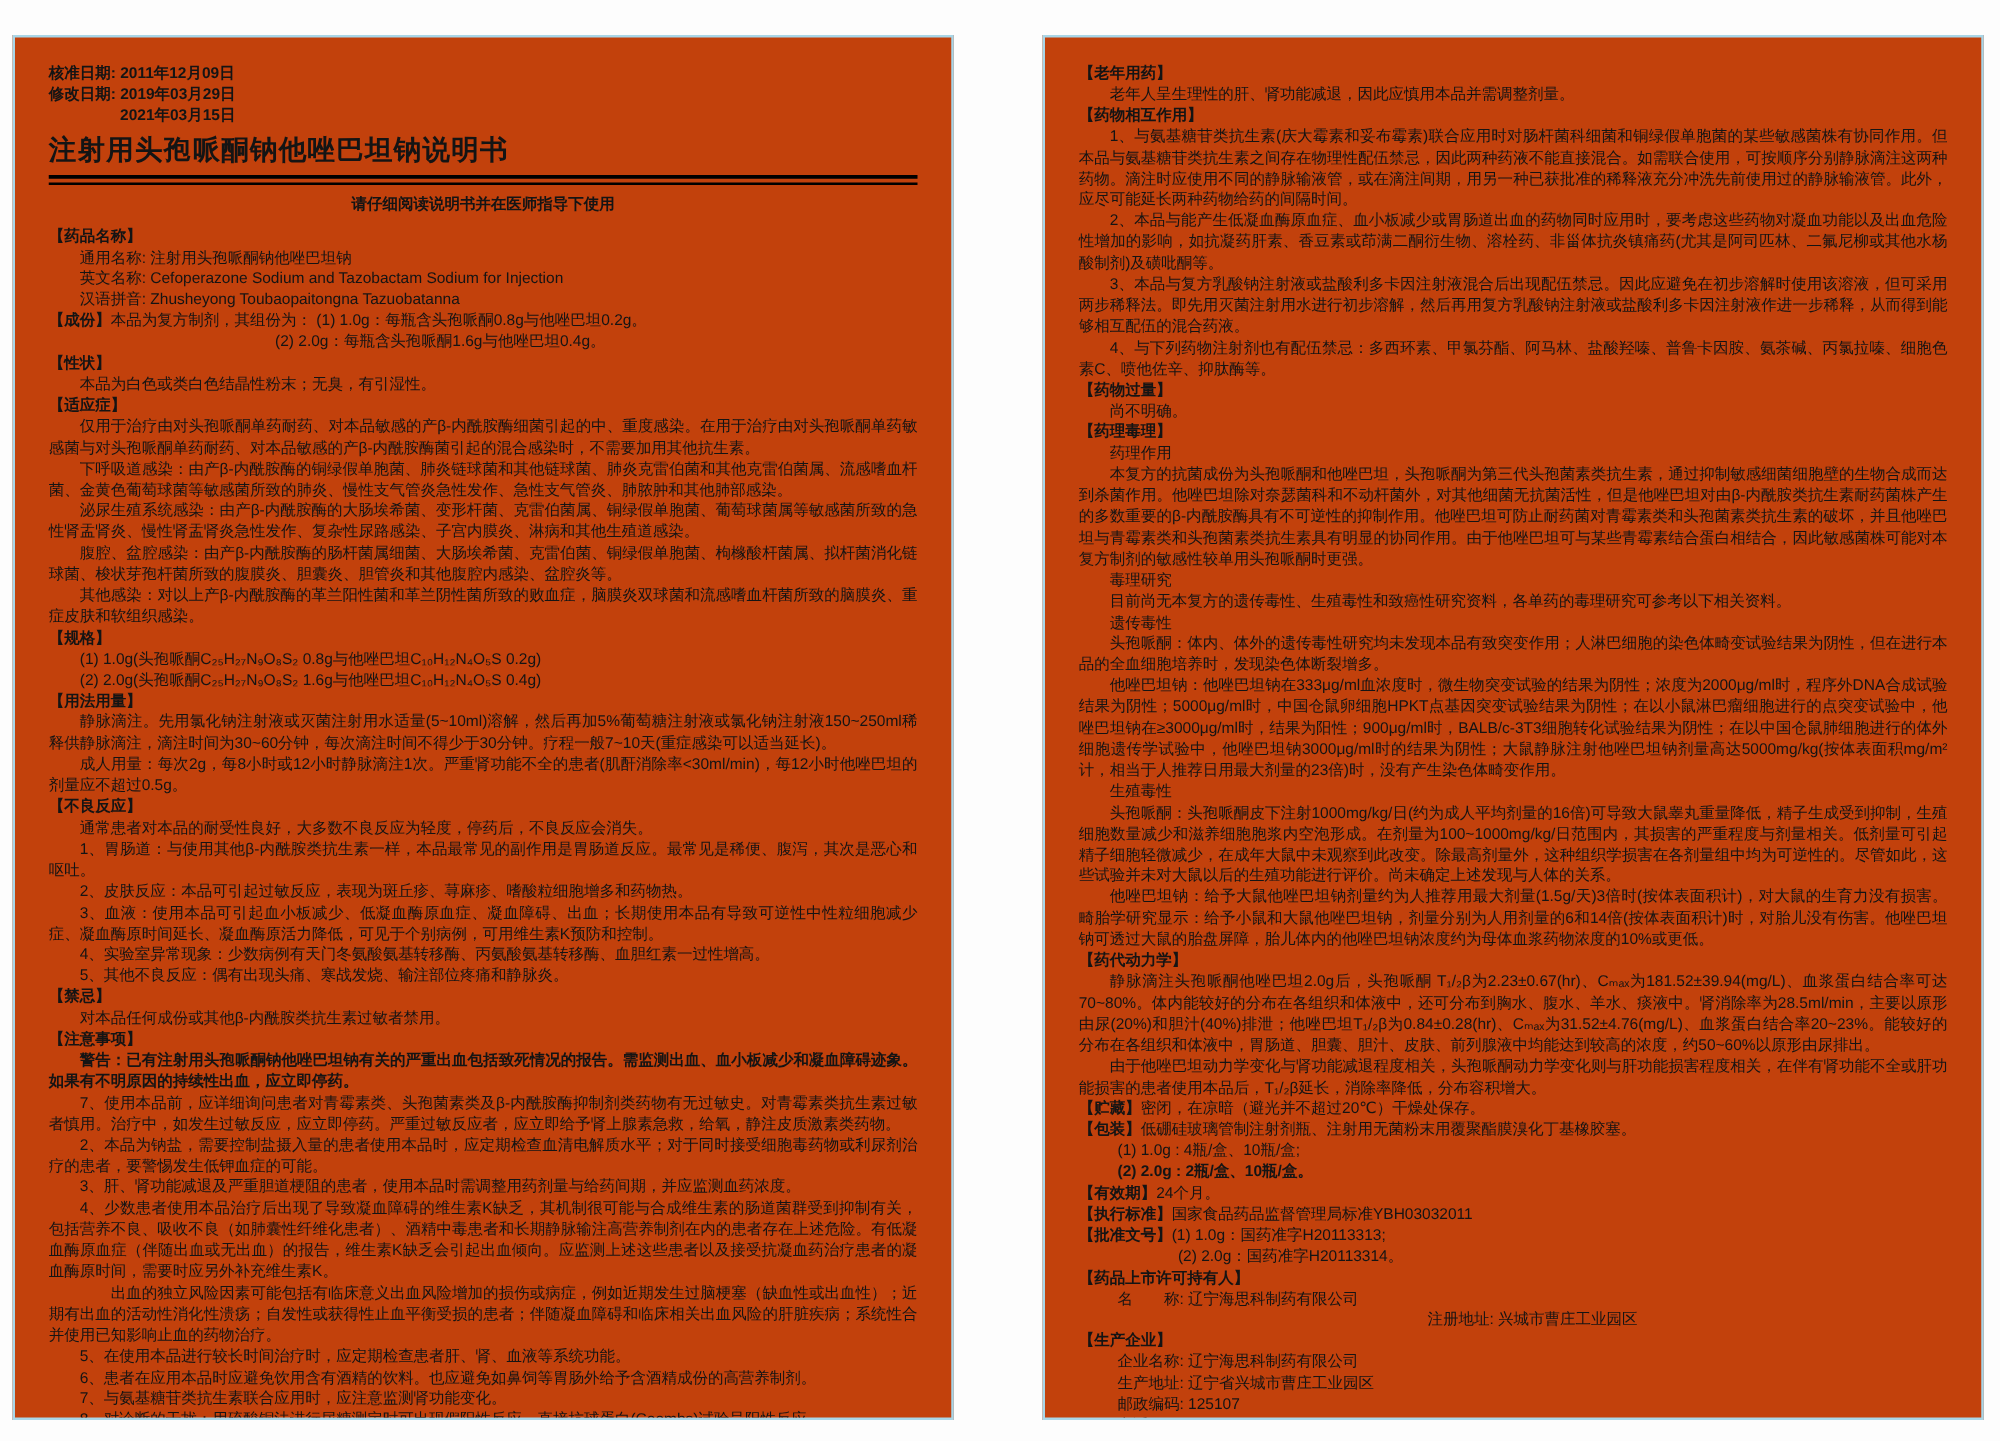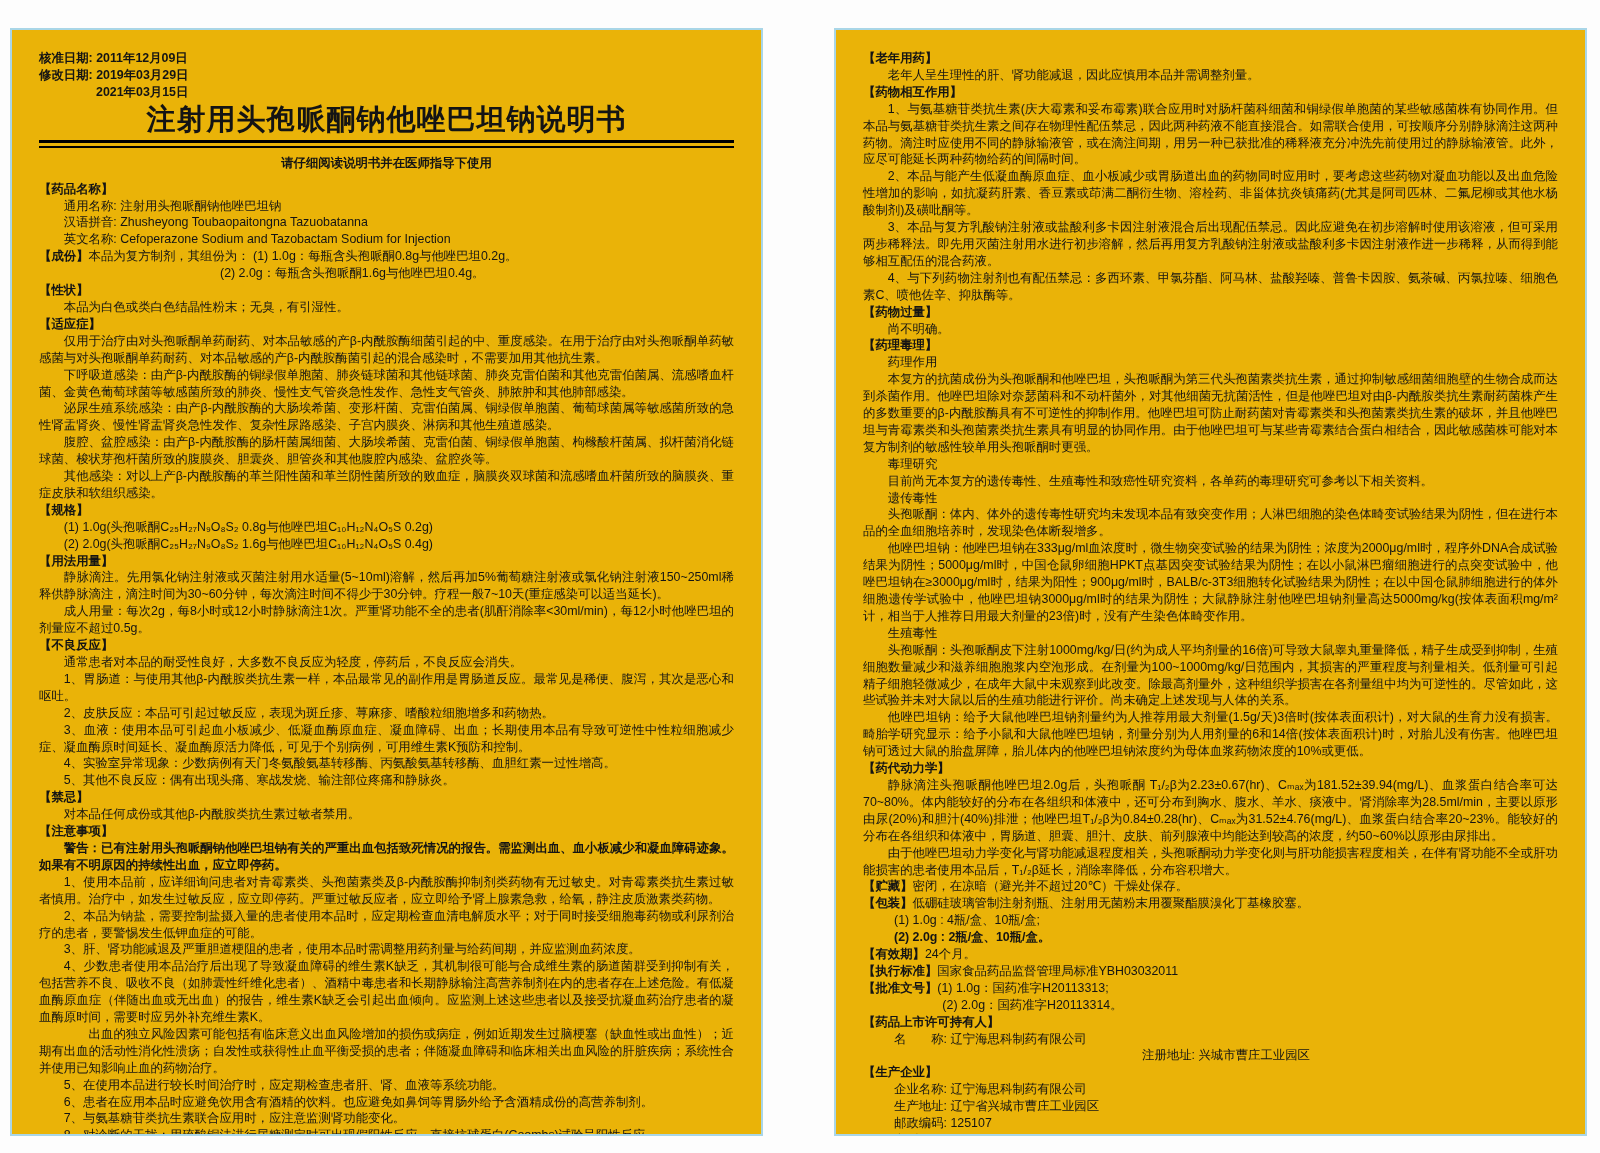"核准日期: 2011年12月09日" .page { background: #eab308 -> #c2410c }
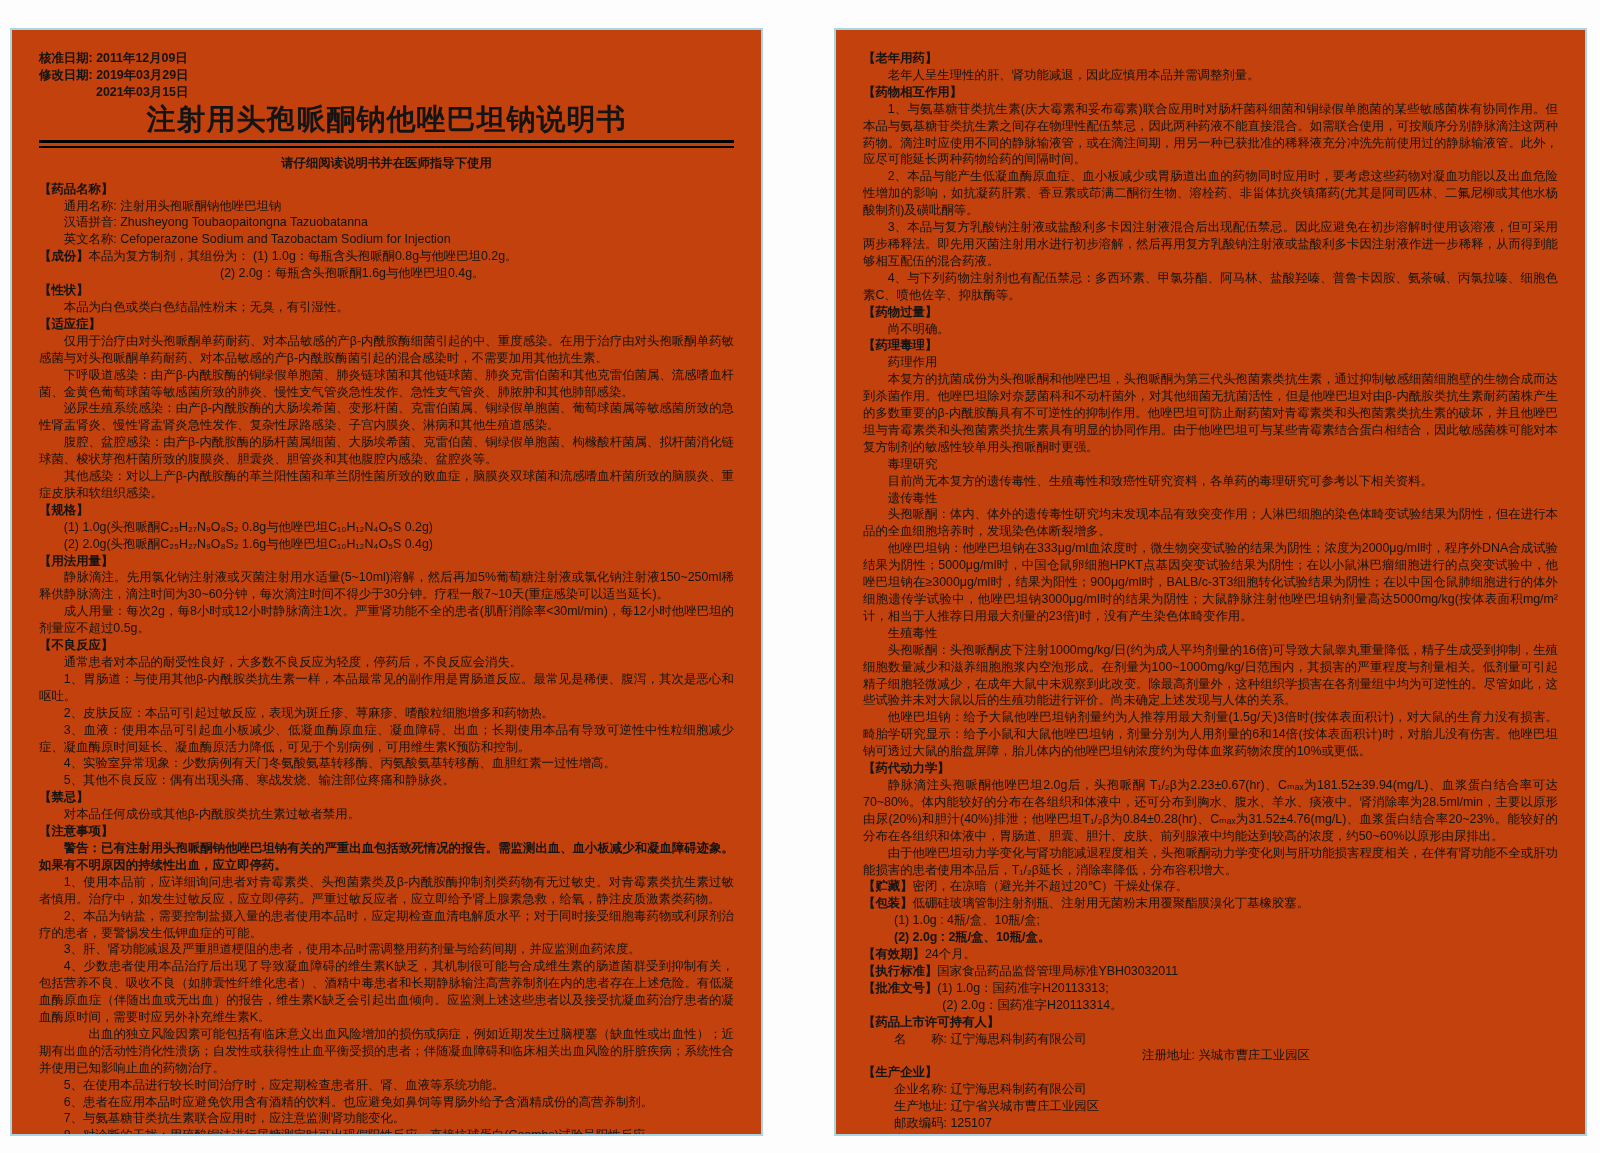"注射用头孢哌酮钠他唑巴坦钠说明书" .b-title { font-size: 29px -> 22px; text-align: center -> left }
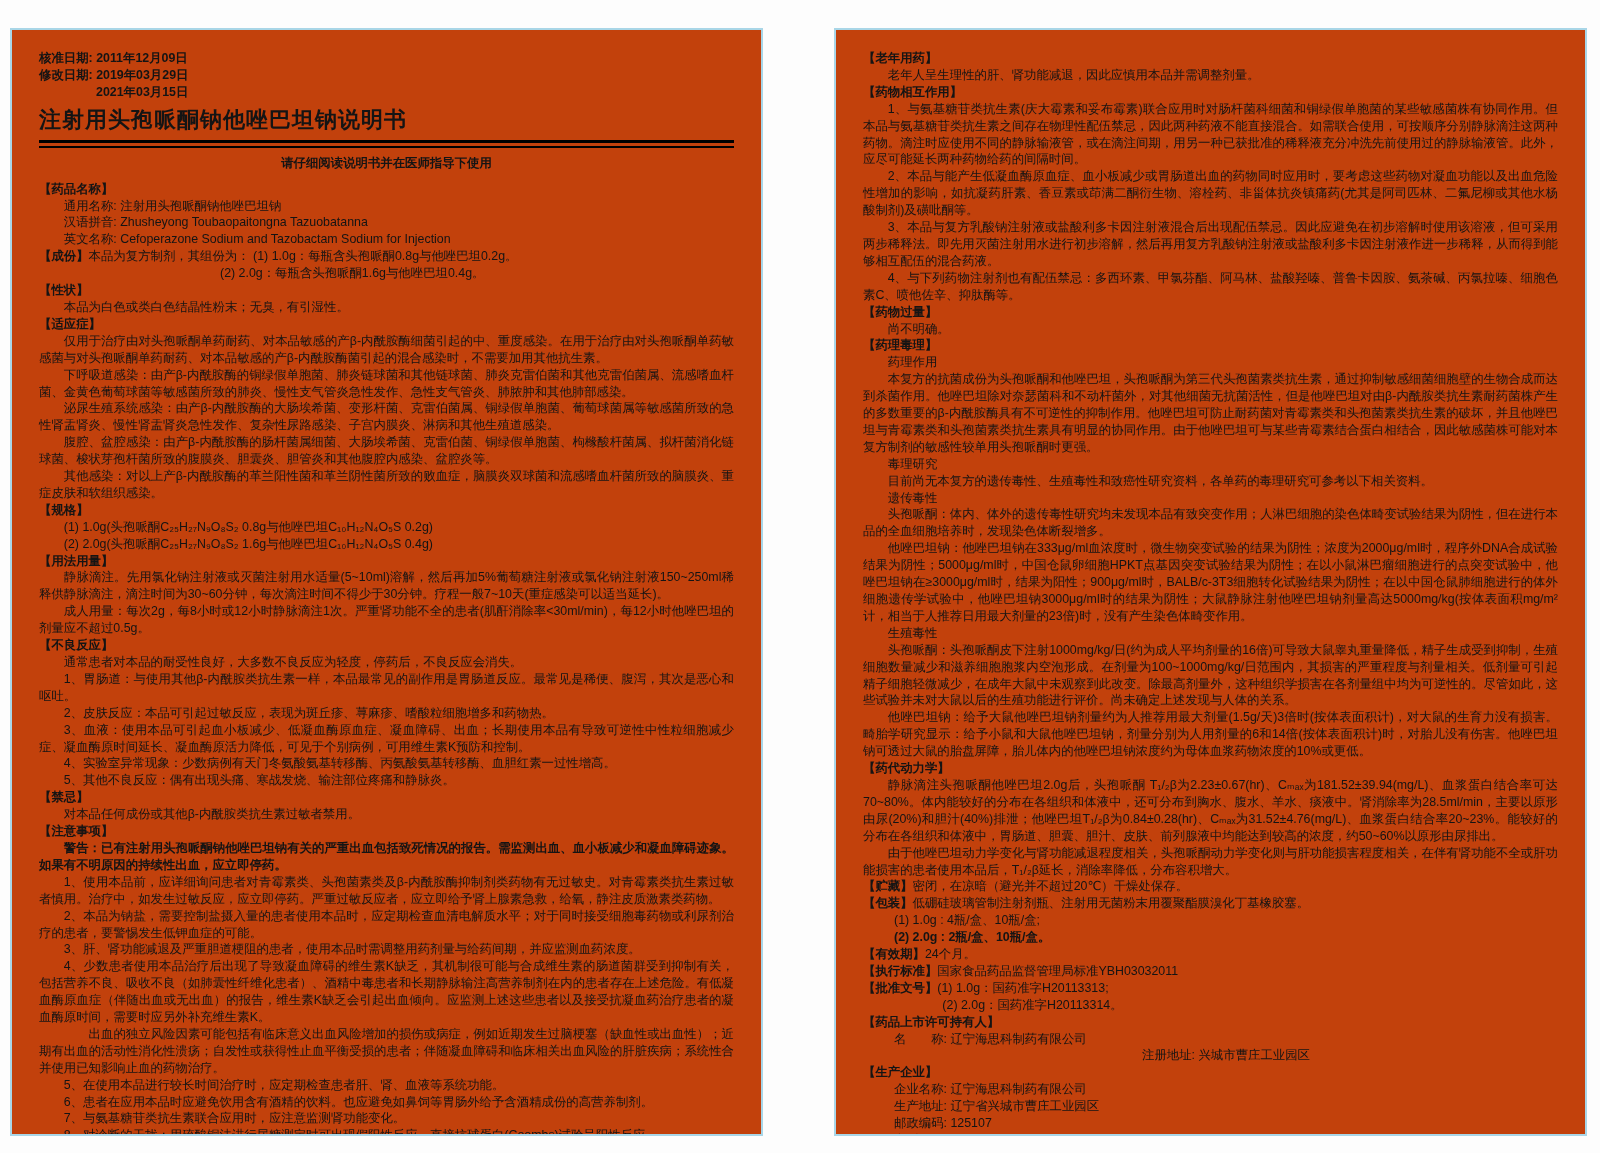"汉语拼音: Zhusheyong Toubaopaitongna" div.b-line { order: before "英文名称: Cefoperazone Sodium and Tazobactam" -> after "英文名称: Cefoperazone Sodium and Tazobactam" }
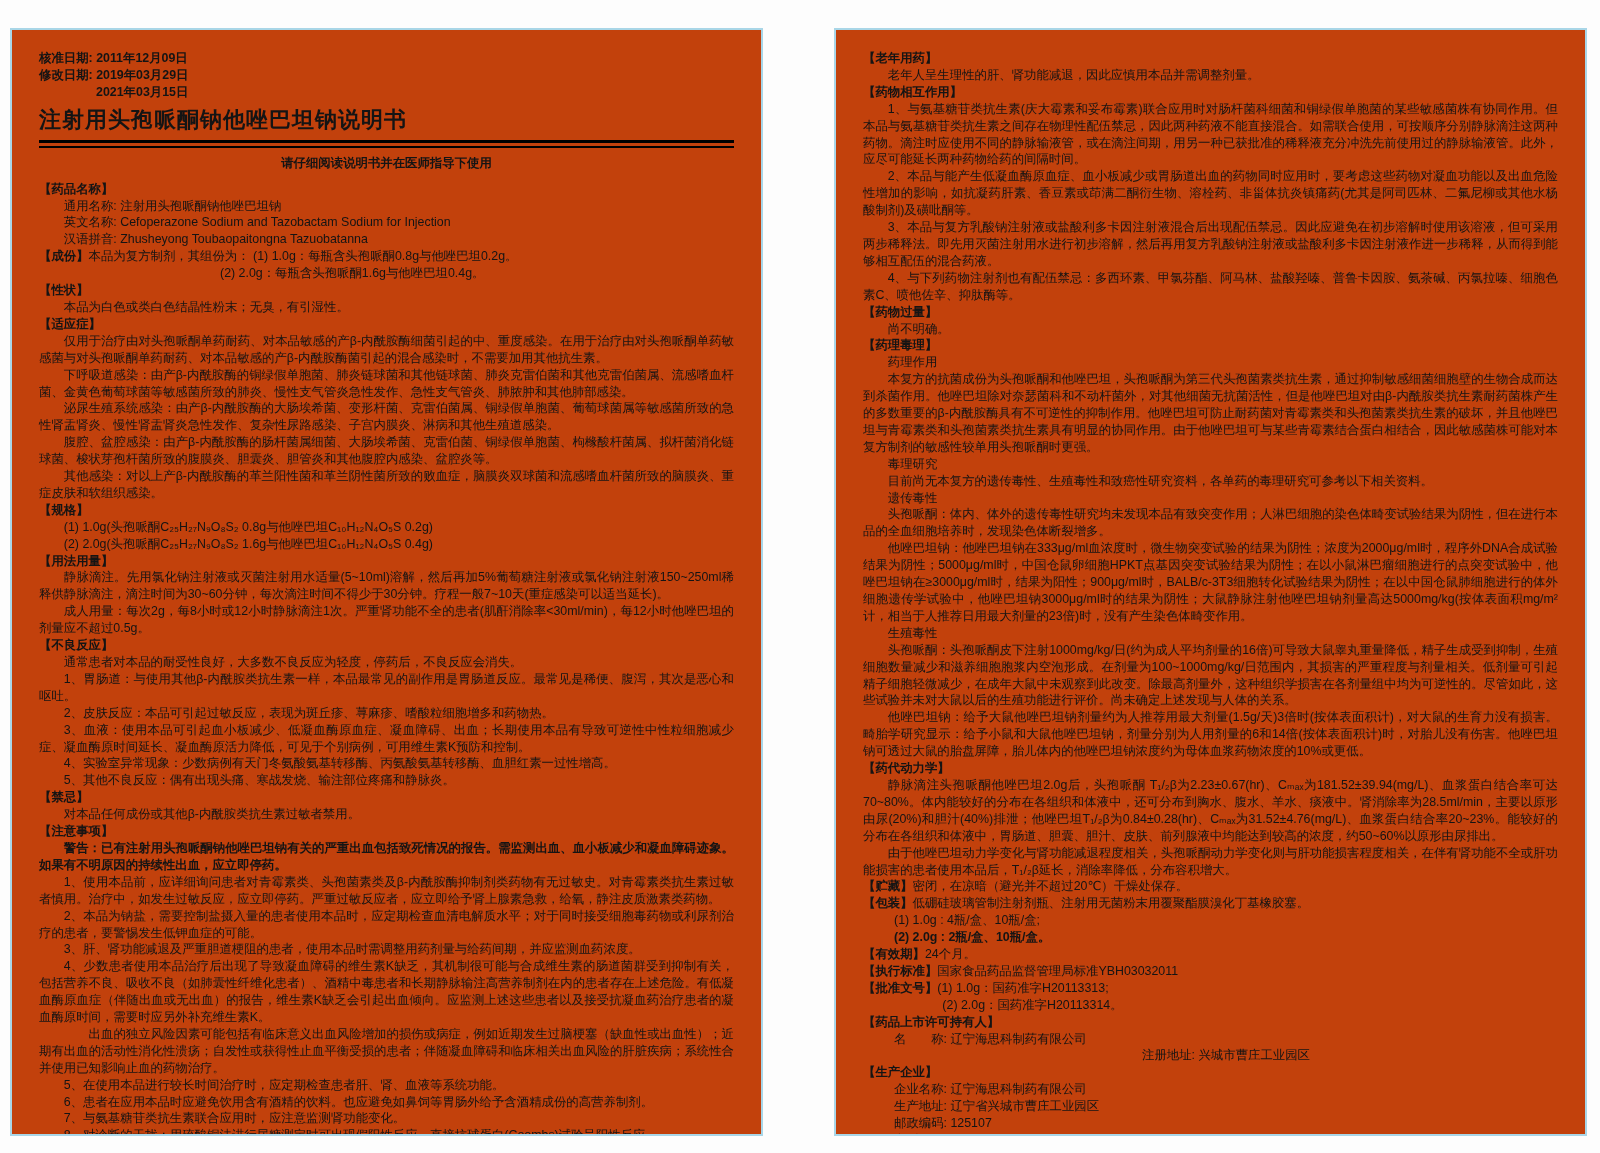"1、使用本品前，应详细询问患者对青霉素类、头孢菌素类及β-内酰胺酶抑制剂类药物有" div.b-p { text: 1 -> 7 }
